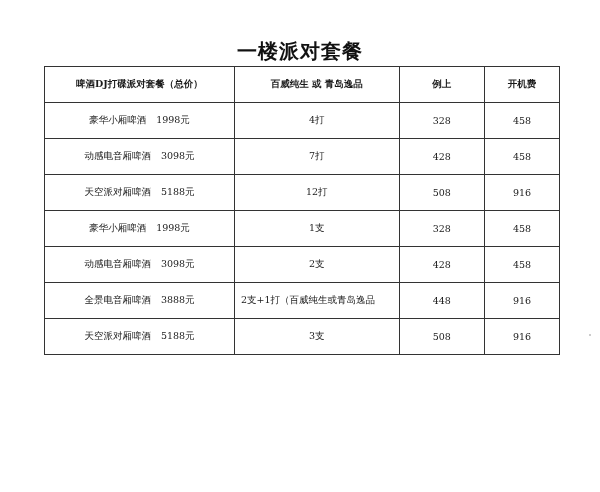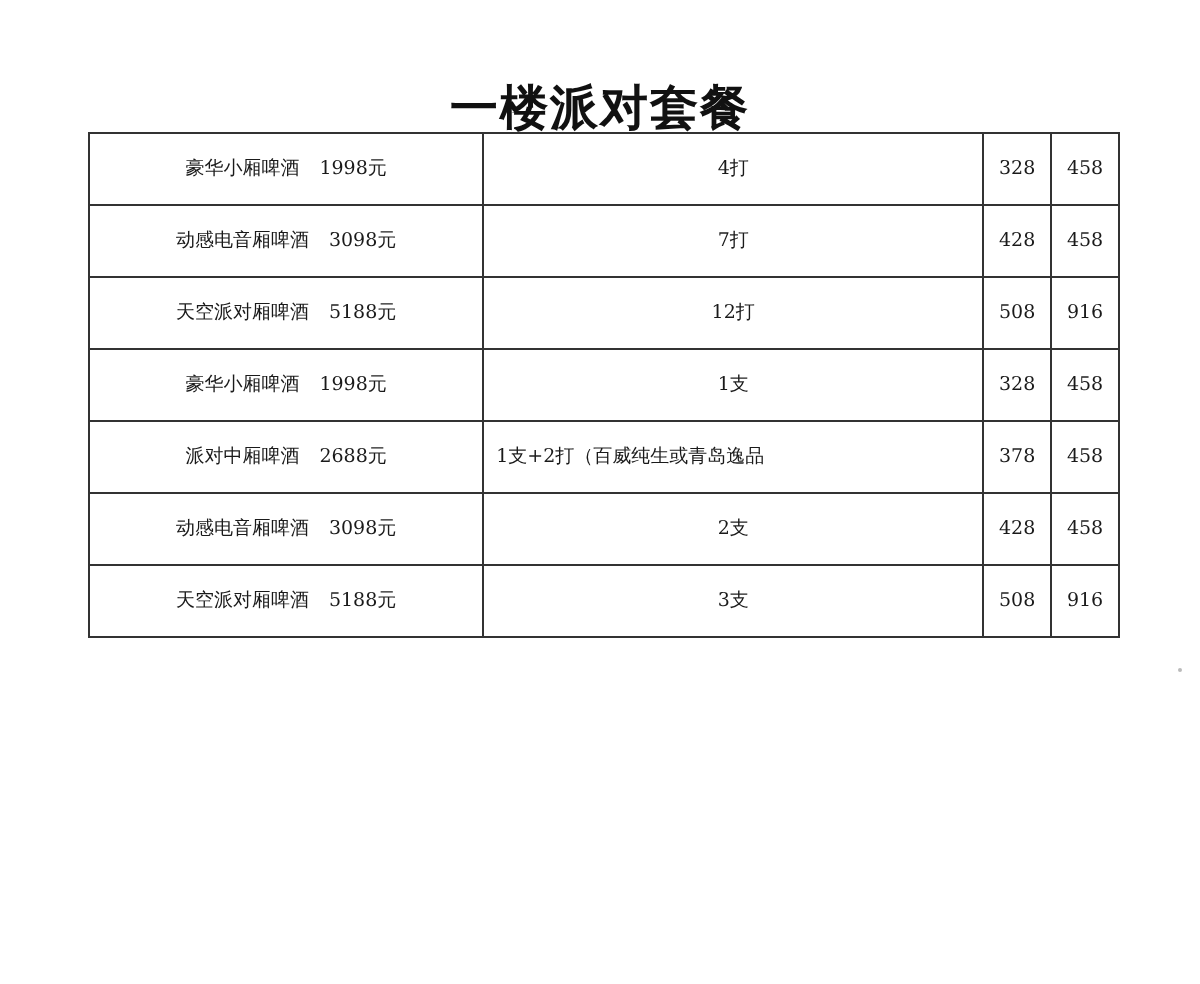"一楼派对套餐" .title { font-size: 24px -> 20px }
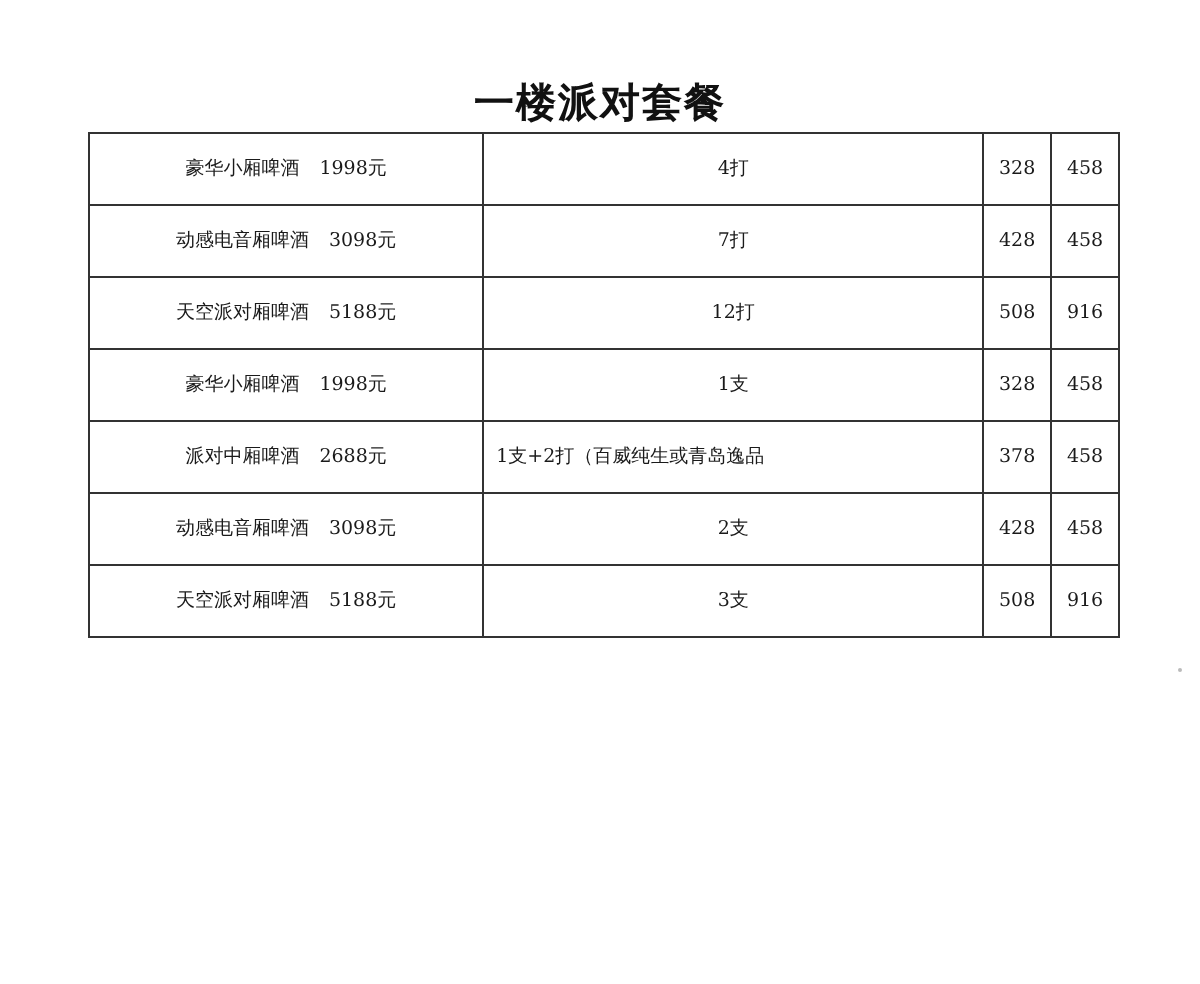"啤酒DJ打碟派对套餐（总价）" tr.hdr { html: none -> <tr> <td>啤酒DJ打碟派对套餐（总价）</td> <td>百威纯生 或 青岛逸品</td> <td>例上</td> <td>开机费</td> </tr> }
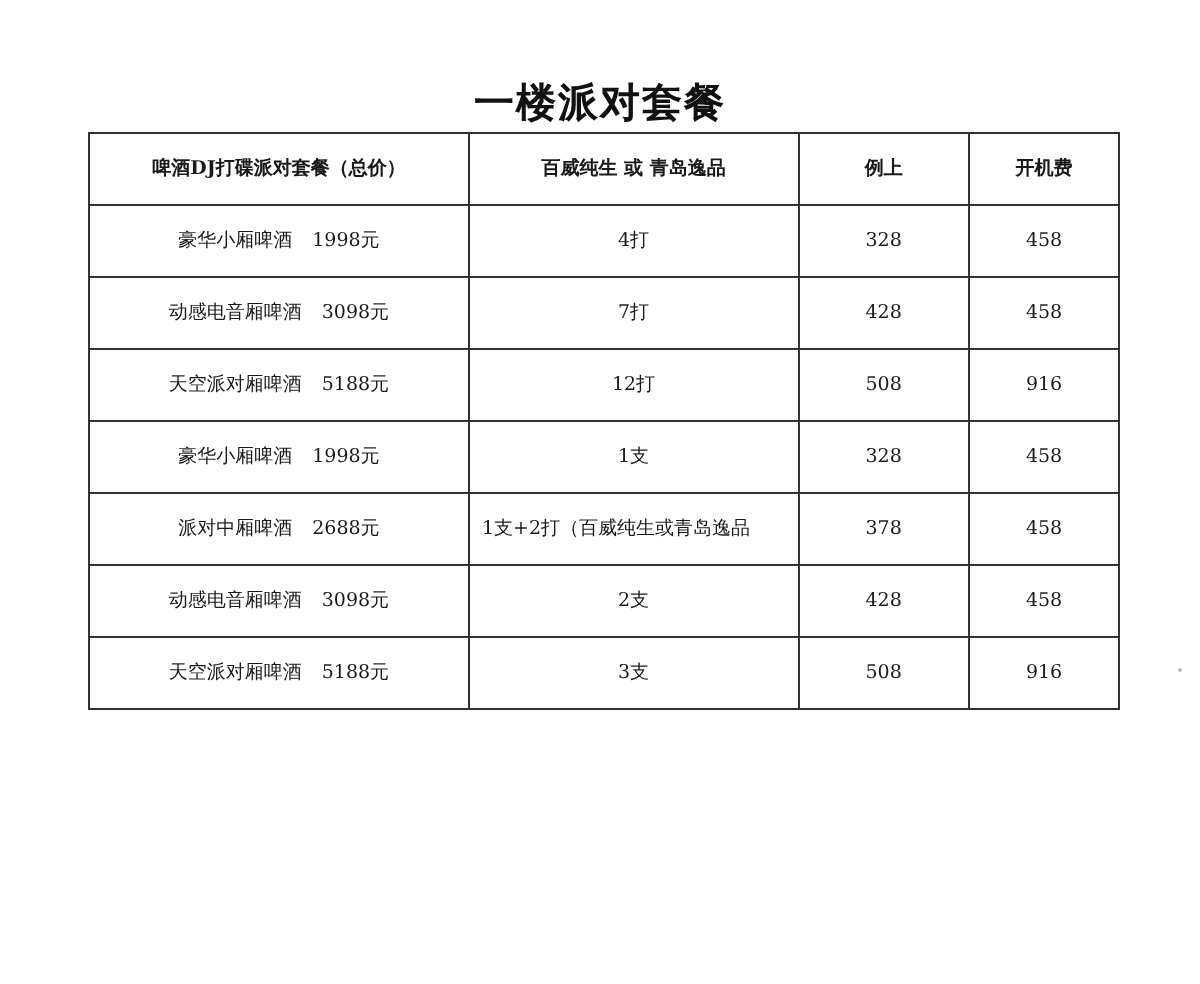"派对中厢啤酒 2688元" tr { html: <tr> <td><span>派对中厢啤酒</span><span></span><span>2688元</span></td> <td>1支+2打（百威纯生或青岛逸品</td> <td>378</td> <td>458</td> </tr> -> none }
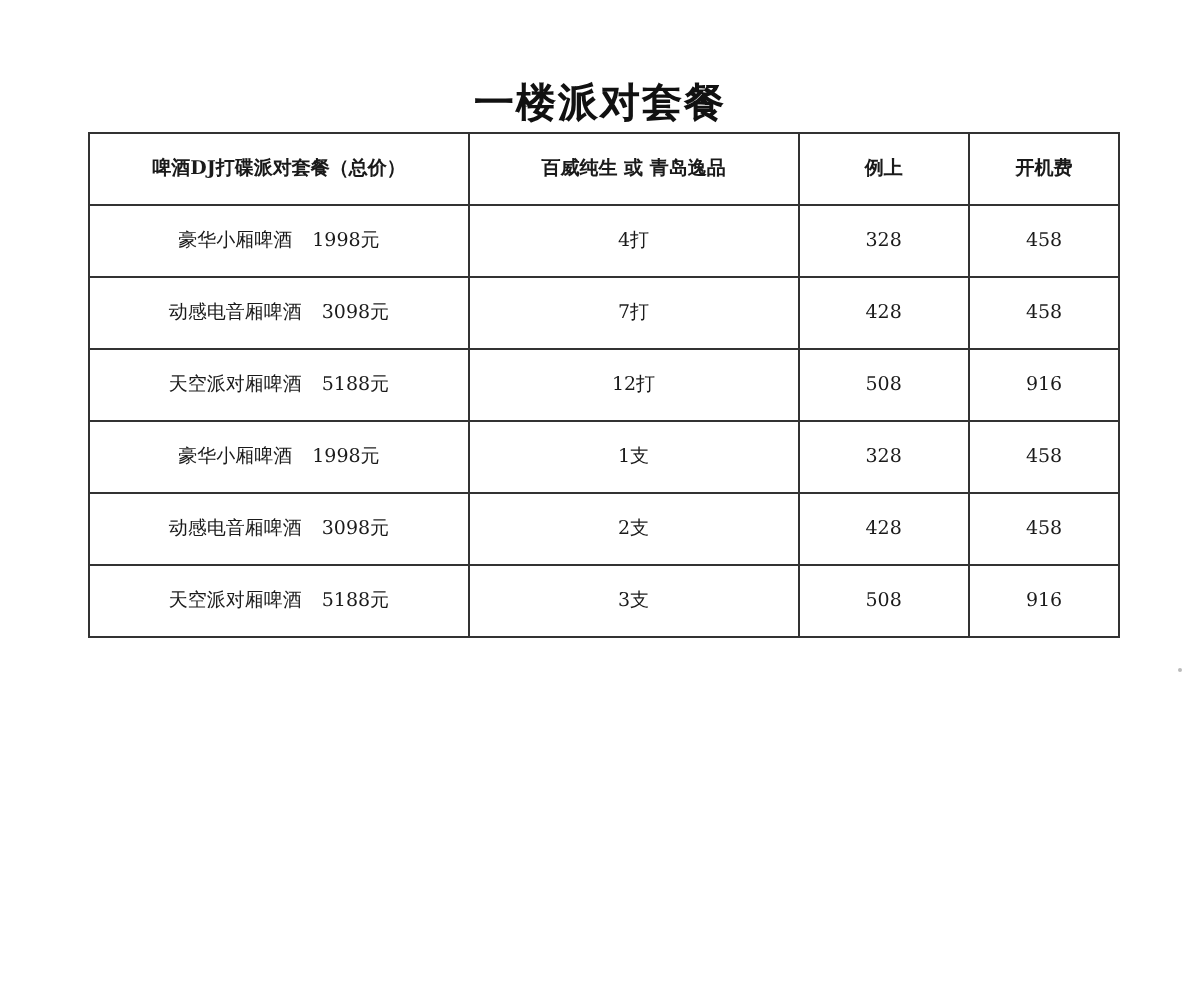"全景电音厢啤酒 3888元" tr { html: none -> <tr> <td><span>全景电音厢啤酒</span><span></span><span>3888元</span></td> <td>2支+1打（百威纯生或青岛逸品</td> <td>448</td> <td>916</td> </tr> }
